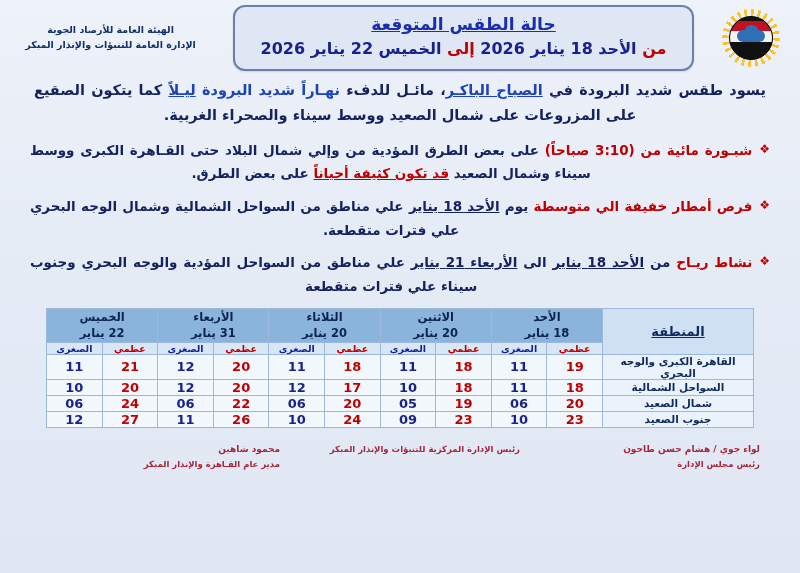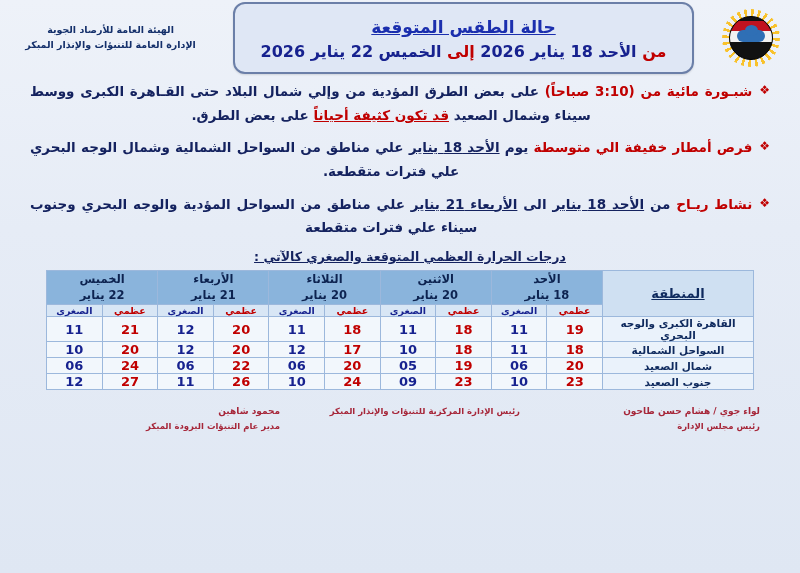"حالة الطقس المتوقعة" .title-box { padding: 12px 26px 8px 26px -> 6px 26px 8px 26px }
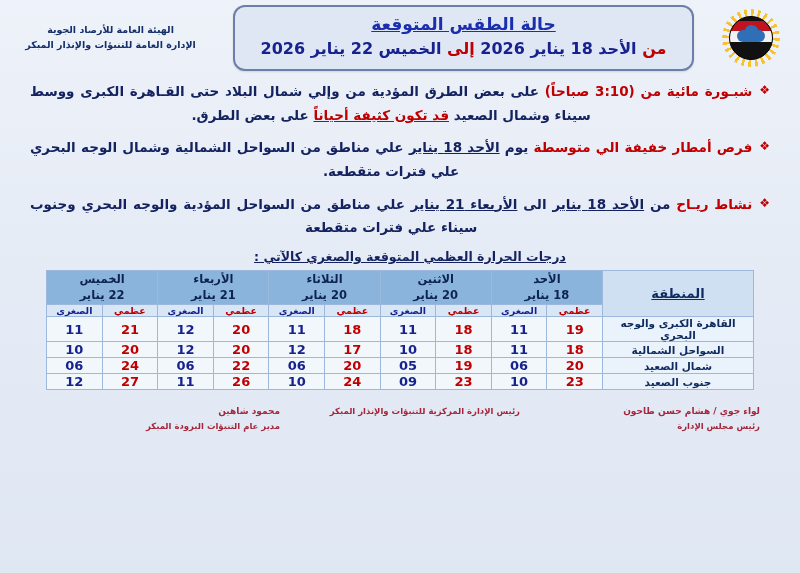"يسود طقس شديد البرودة في" div.intro { html: none -> <div> <span>يسود طقس شديد البرودة في</span> <span>الصباح الباكـر</span><span>، مائـل للدفء</span> <span>نهـاراً</span> <span>شديد البرودة</span> <span>ليـلاً</span> <span>كما يتكون الصقيع على المزروعات على شمال الصعيد ووسط سيناء والصحراء الغربية.</span> </div> }
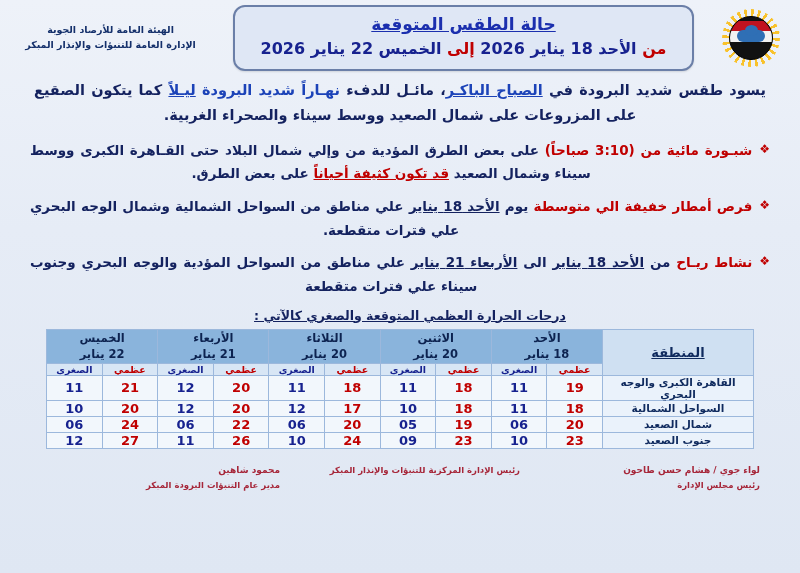"درجات الحرارة العظمي المتوقعة والصغري" div.table-lead { html: <div>درجات الحرارة العظمي المتوقعة والصغري كالآتي :</div> -> none }
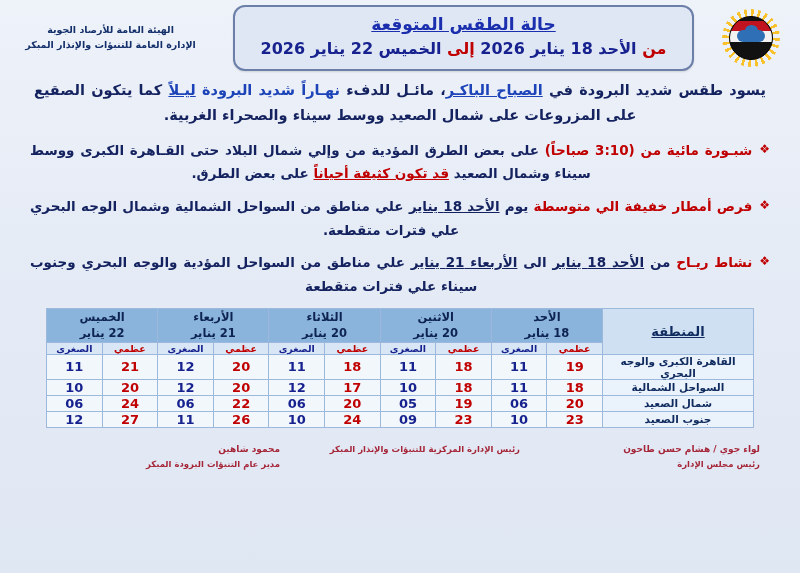"21 يناير" div { text: 21 -> 31 }
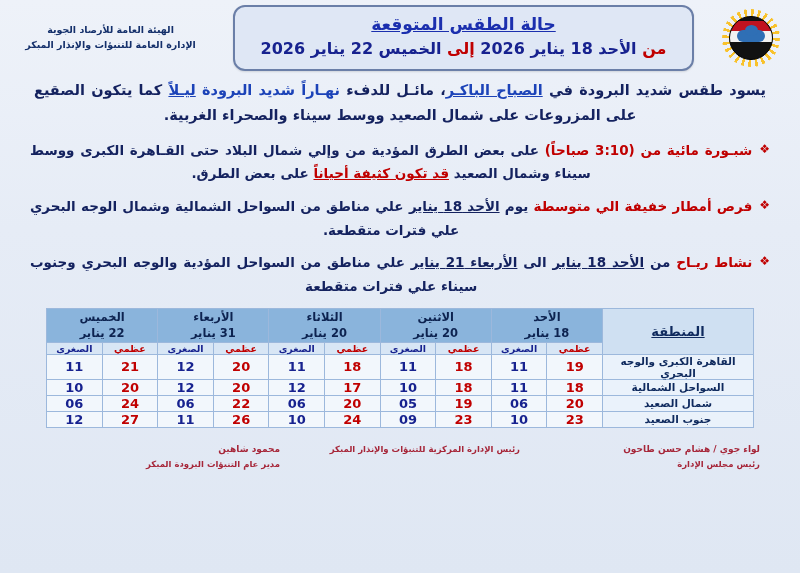"مدير عام التنبؤات البرودة المبكر" div.rl { text: التنبؤات البرودة -> القـاهرة والإنذار }
